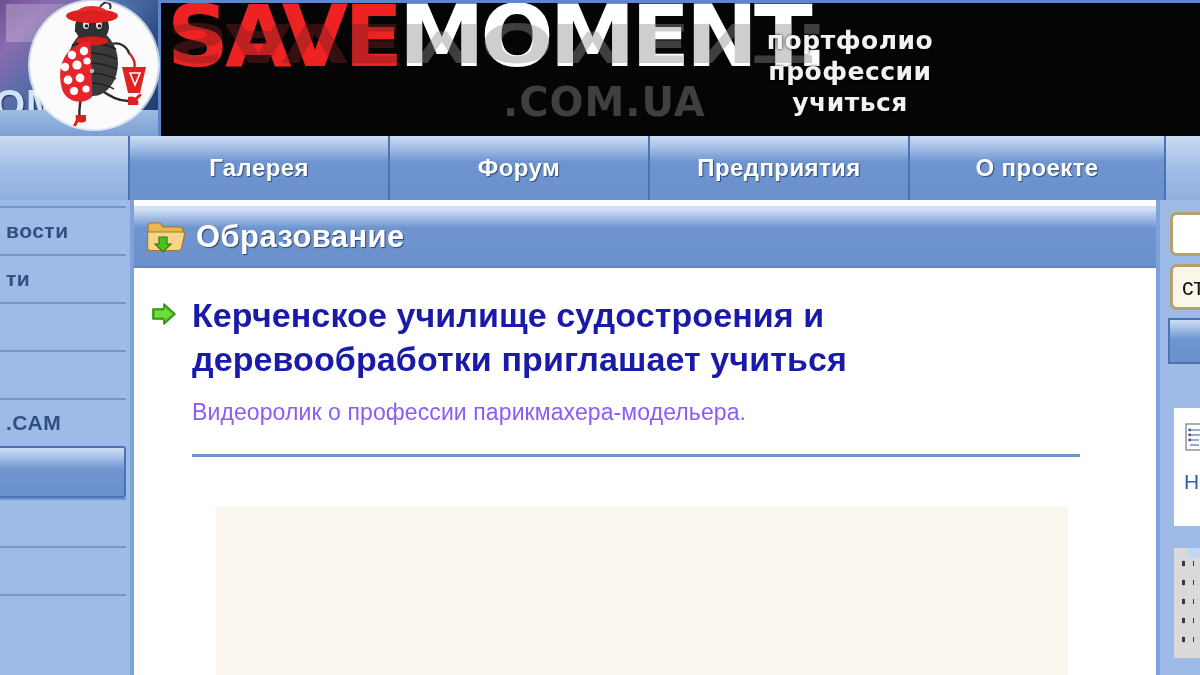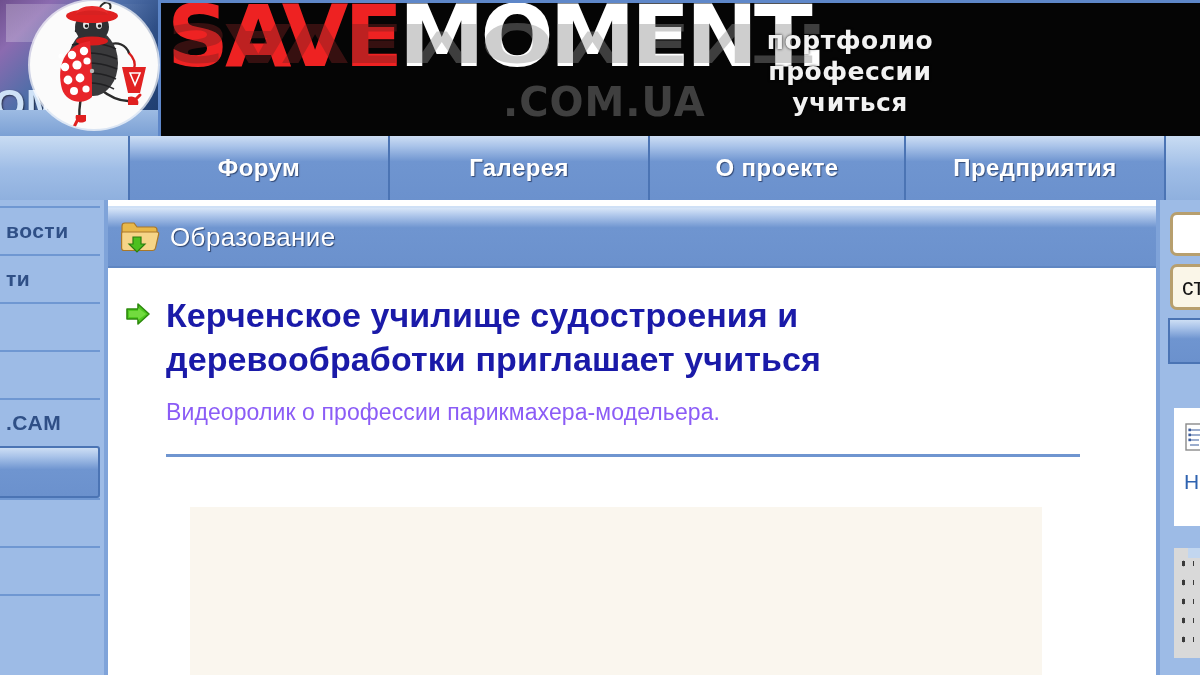"Форум" div.nav-item { order: before "Галерея" -> after "Галерея" }
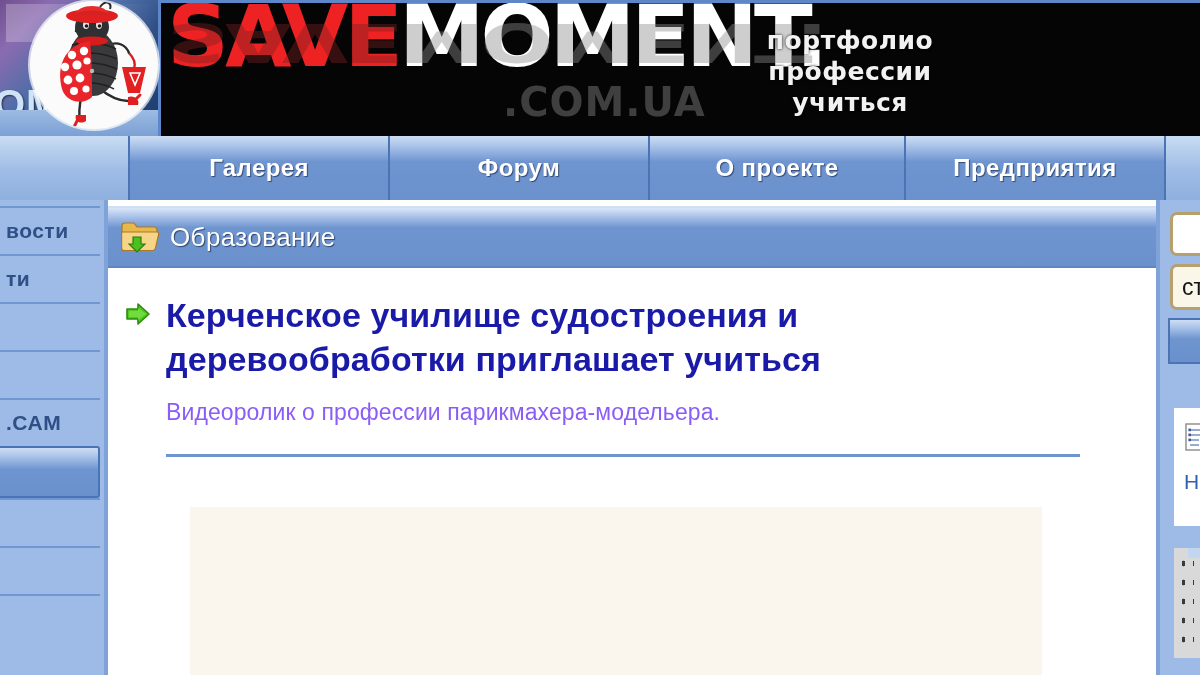"О проекте" div.nav-item { order: before "Предприятия" -> after "Предприятия" }
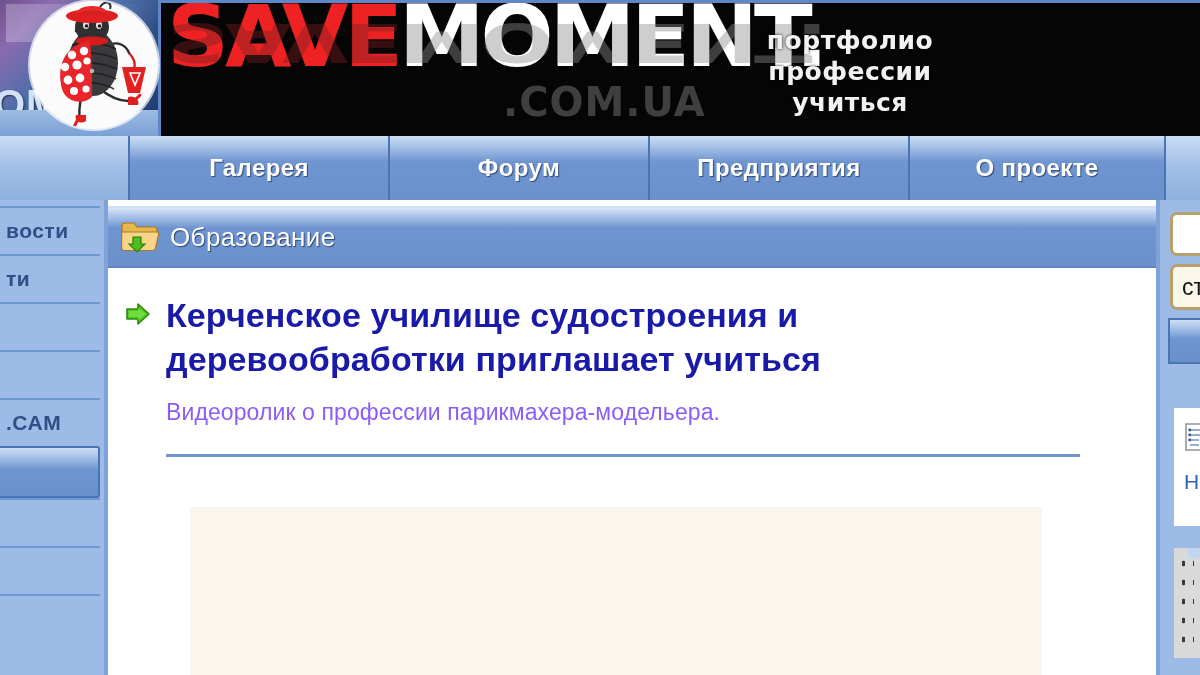"вости" .sidebar-left { width: 104px -> 130px }
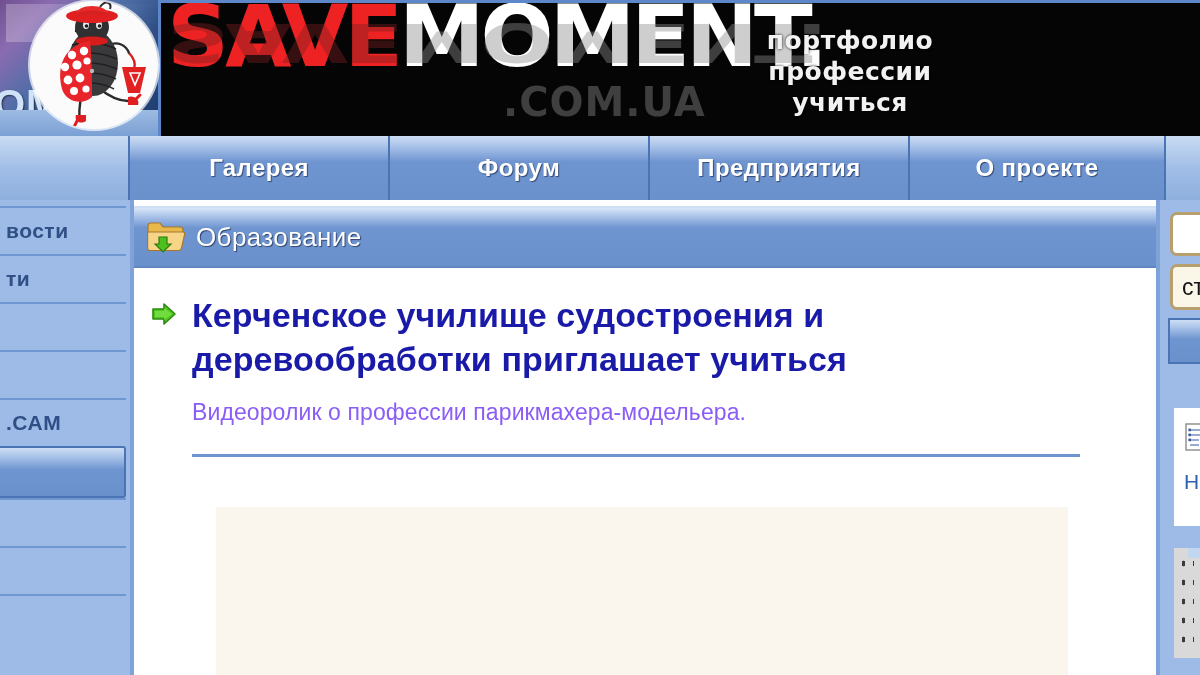"Образование" .content-title { font-size: 26px -> 31px; font-weight: normal -> bold }
